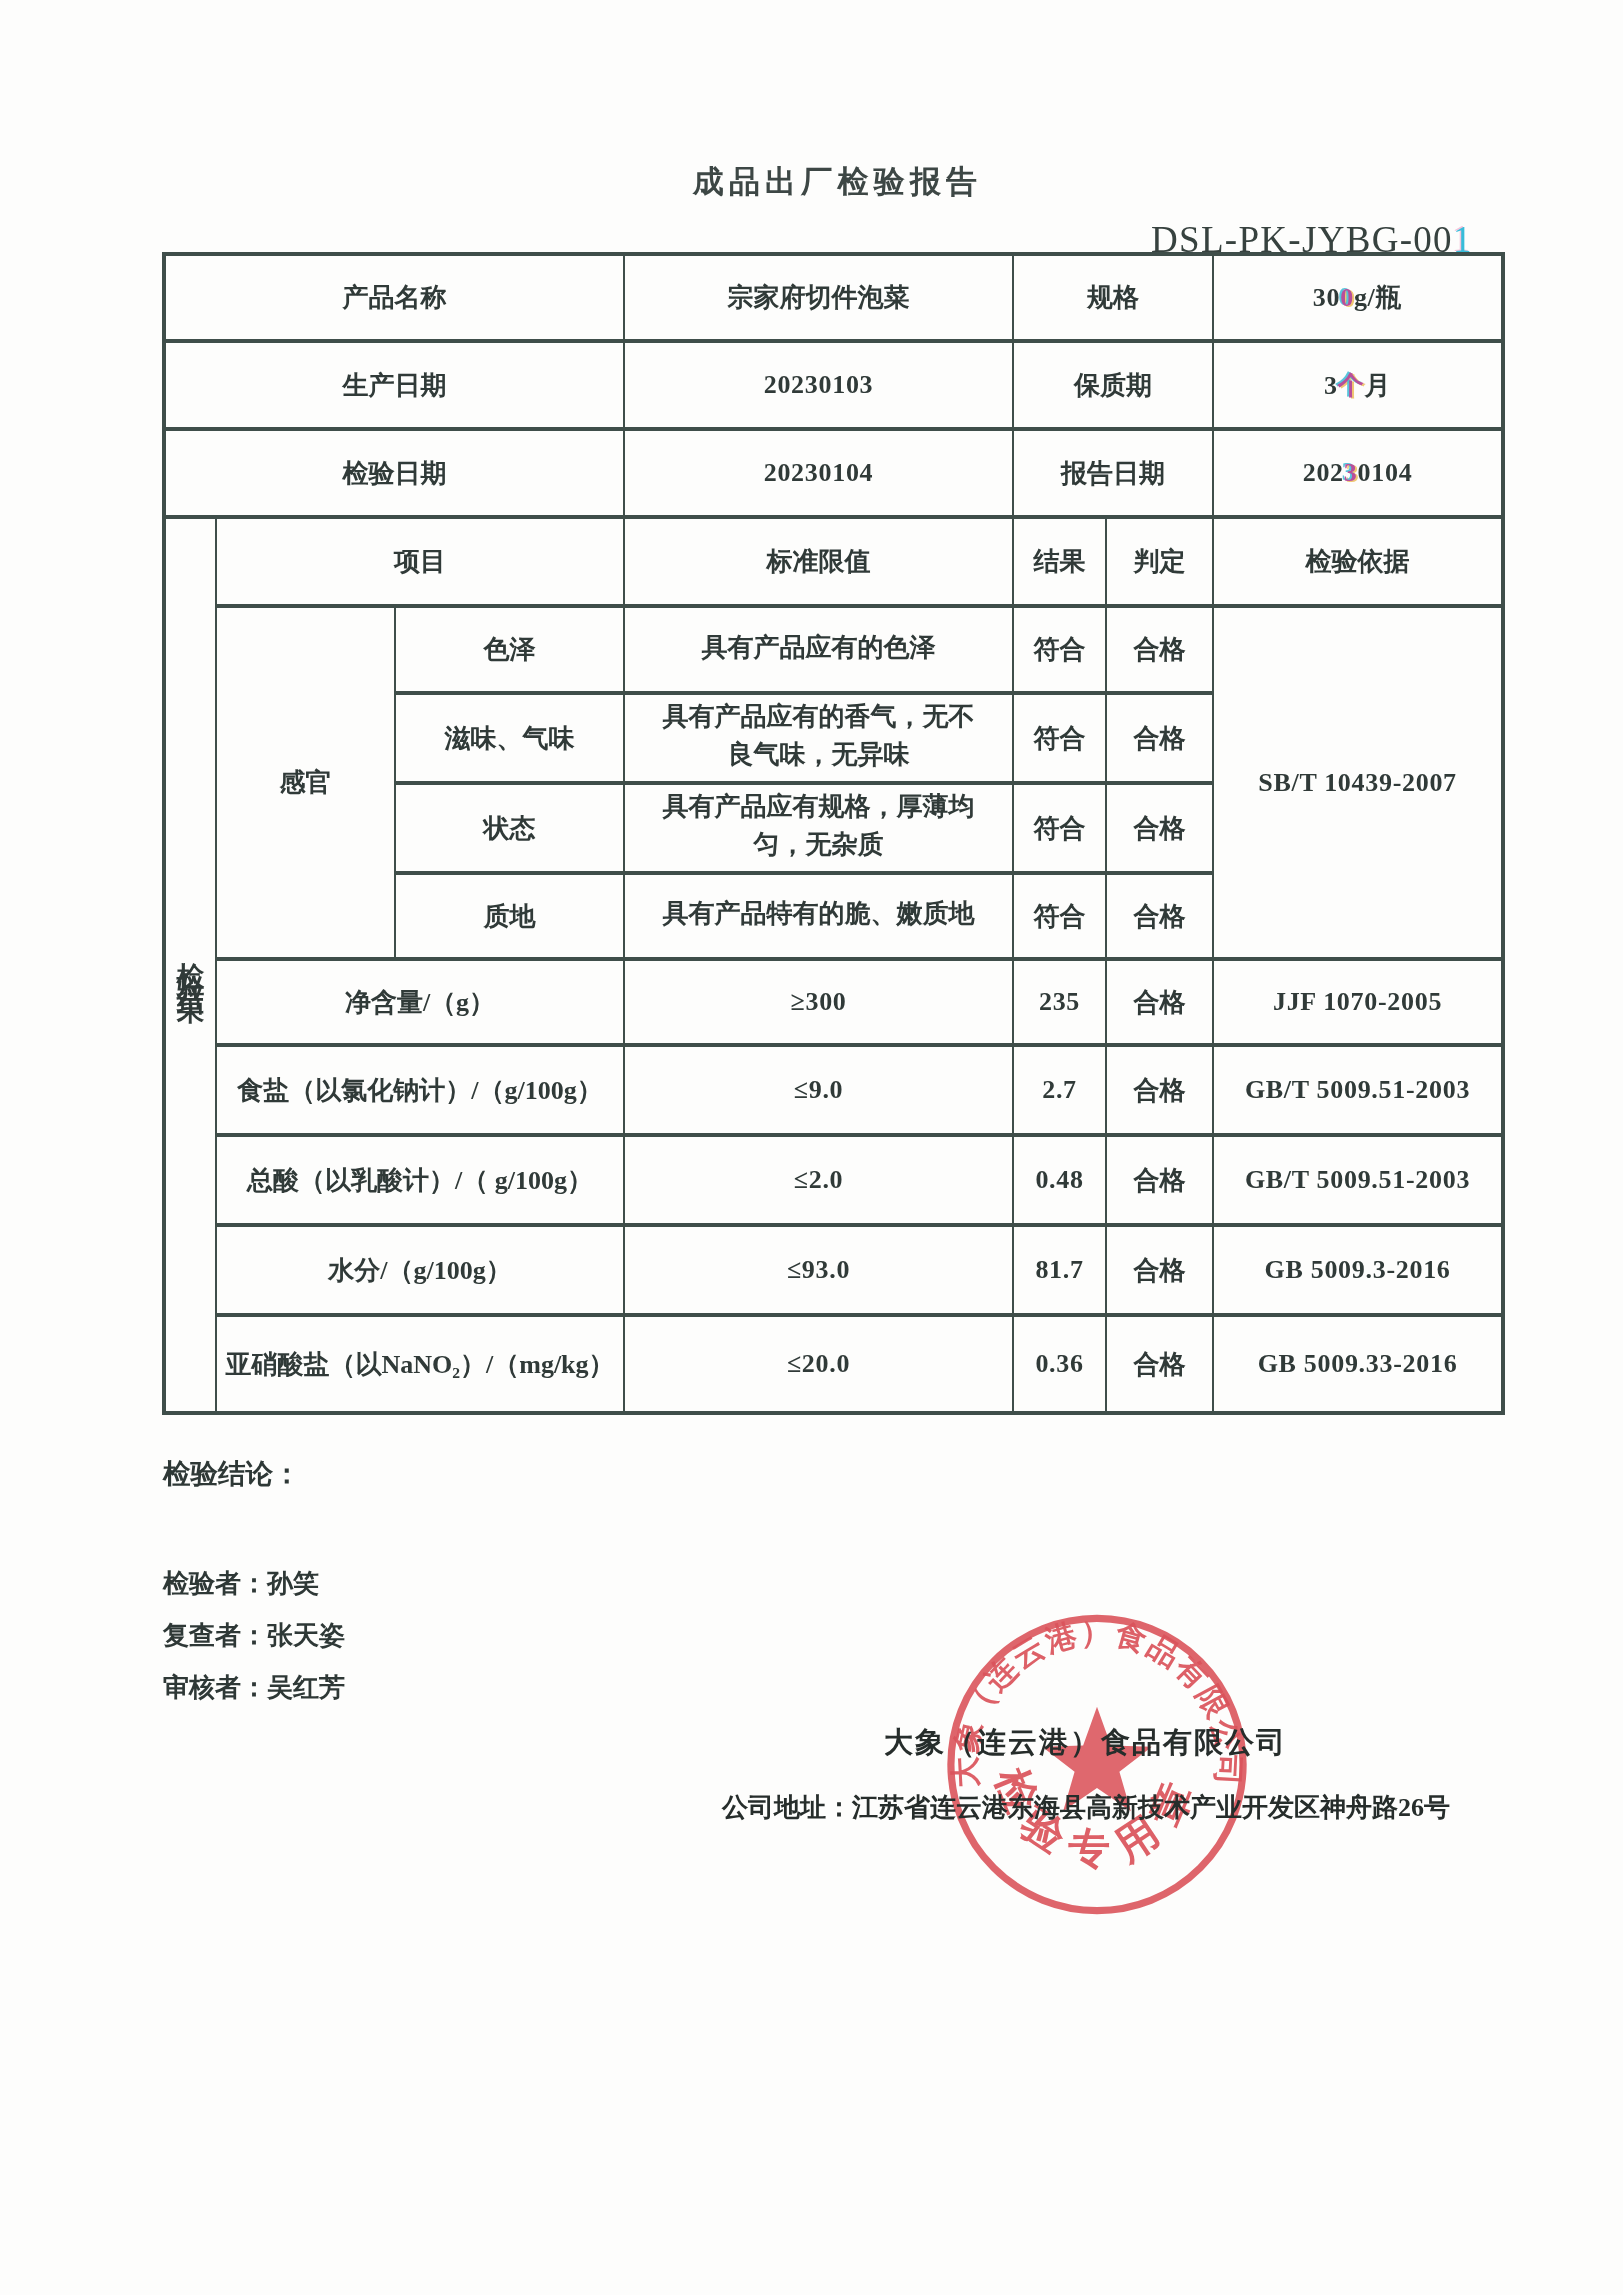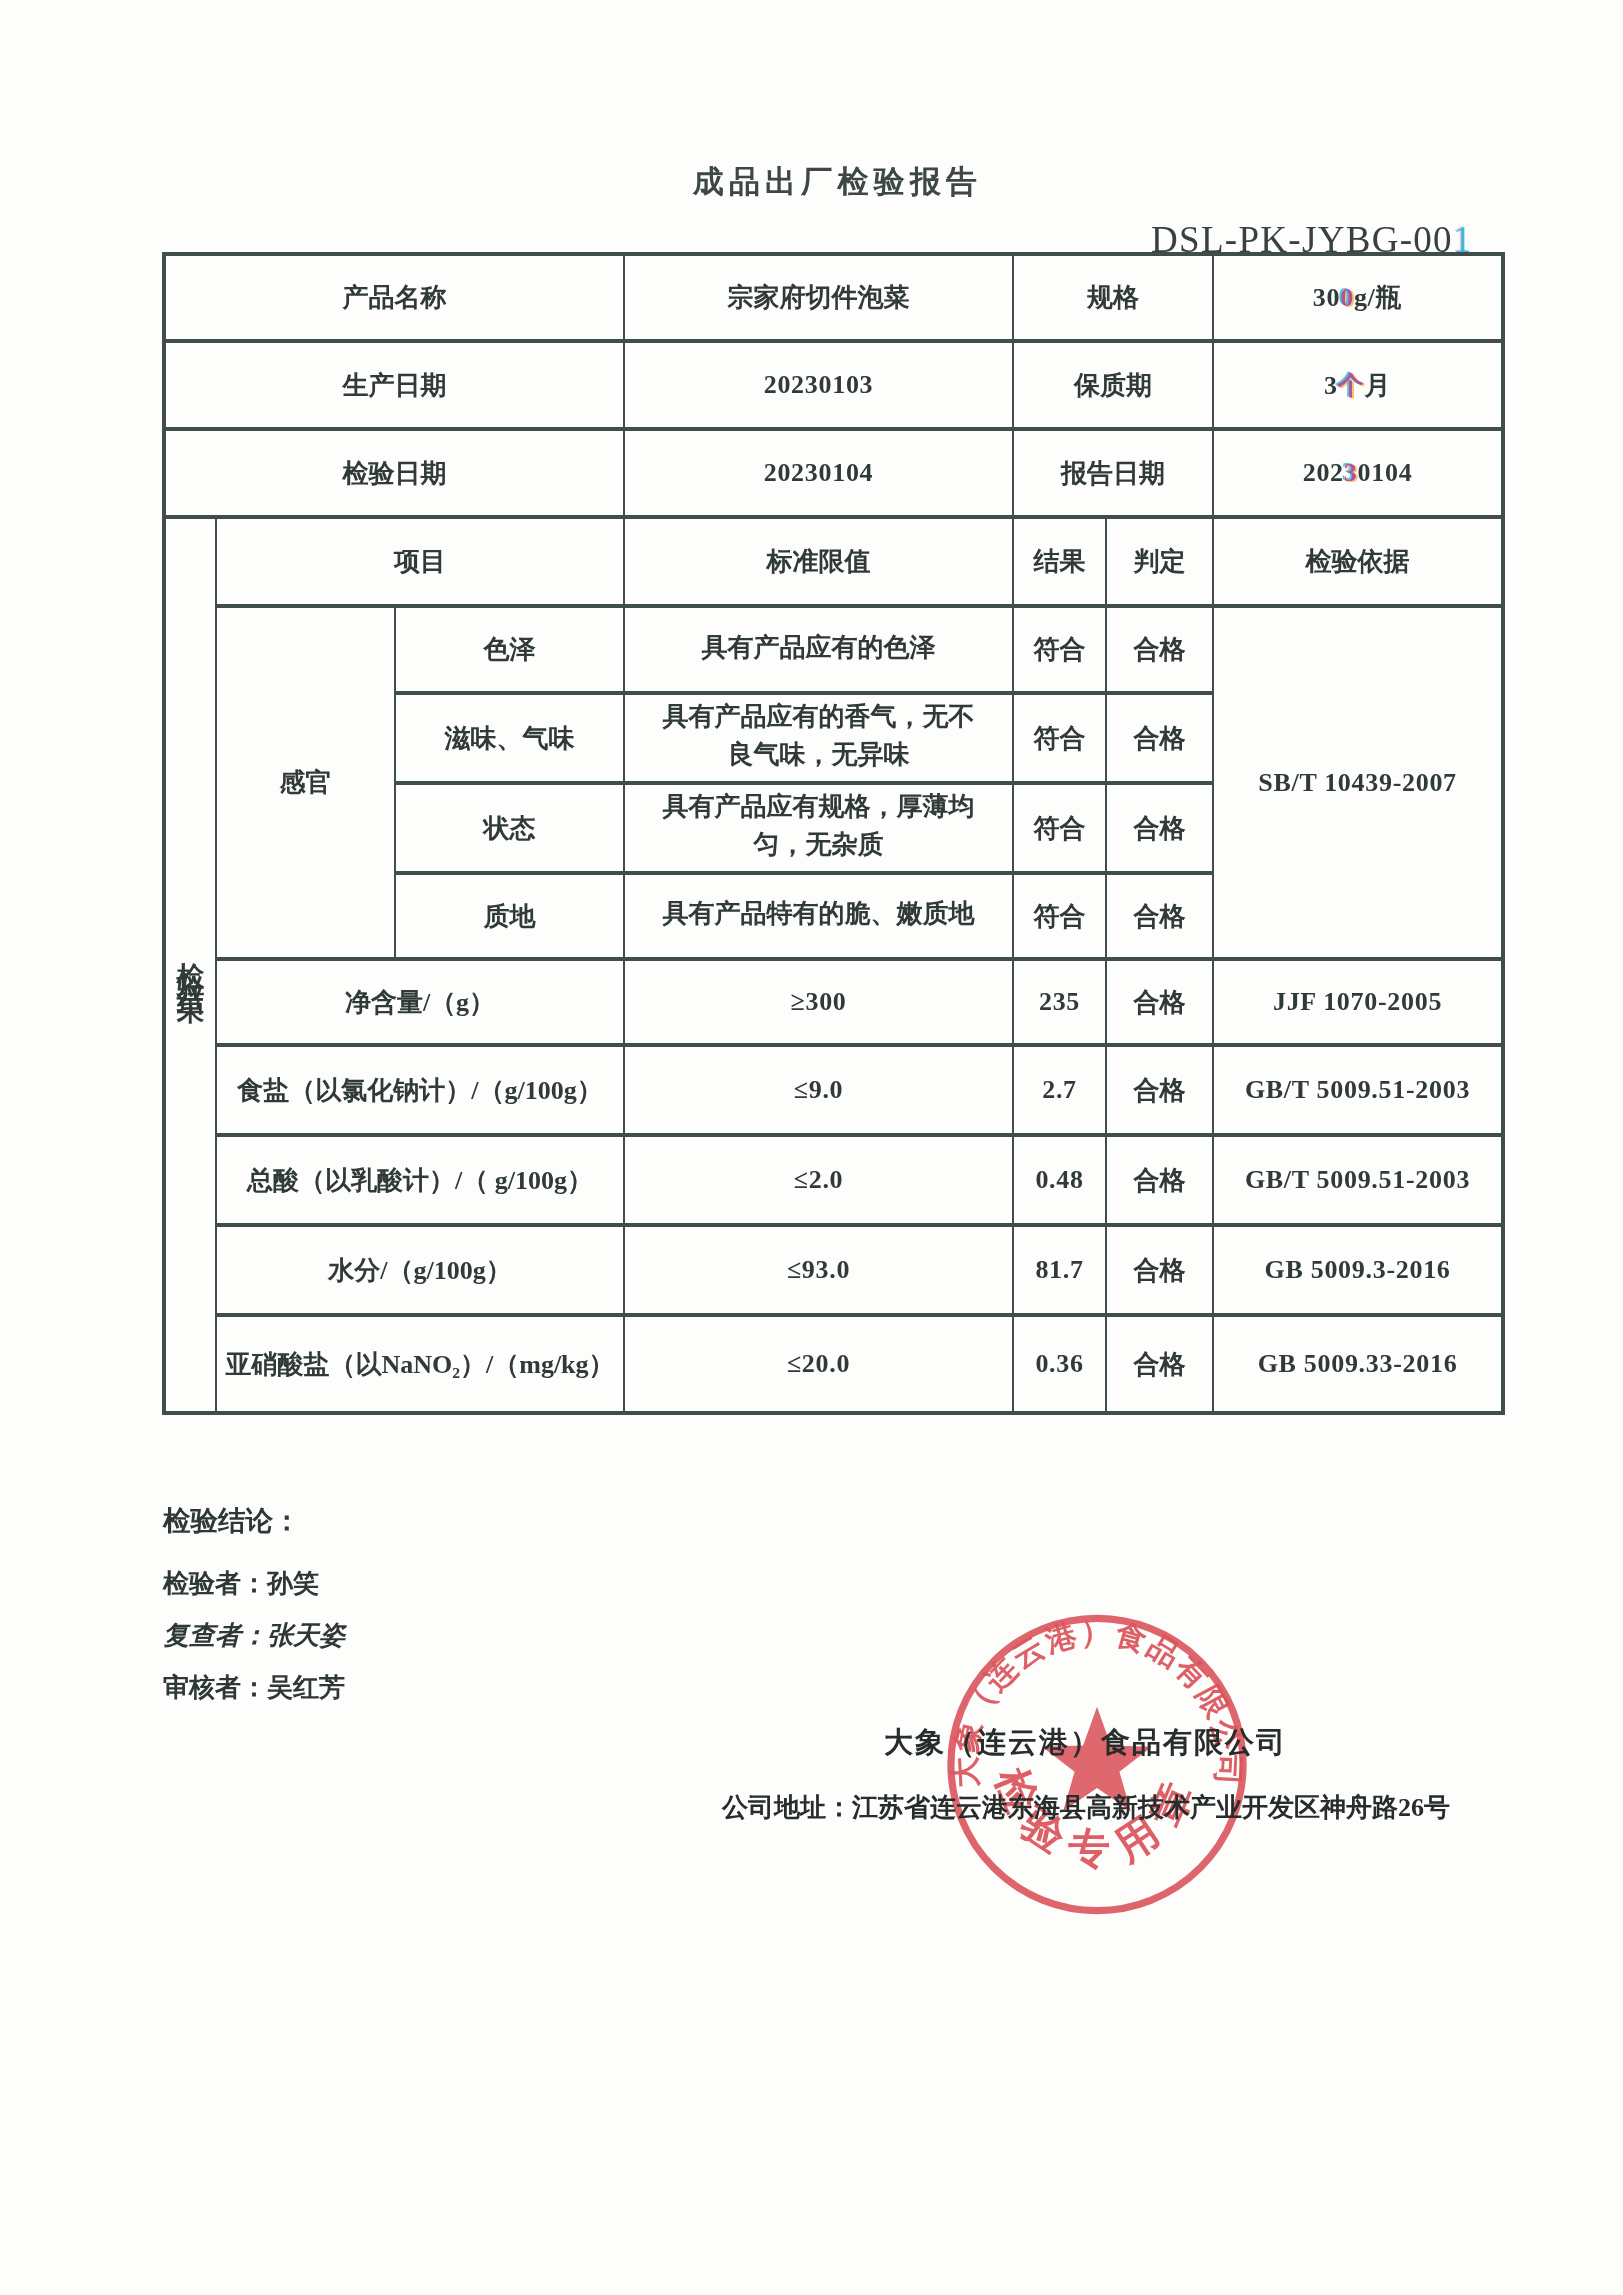"检验结论：" .concl-label { margin-top: 47px -> none }
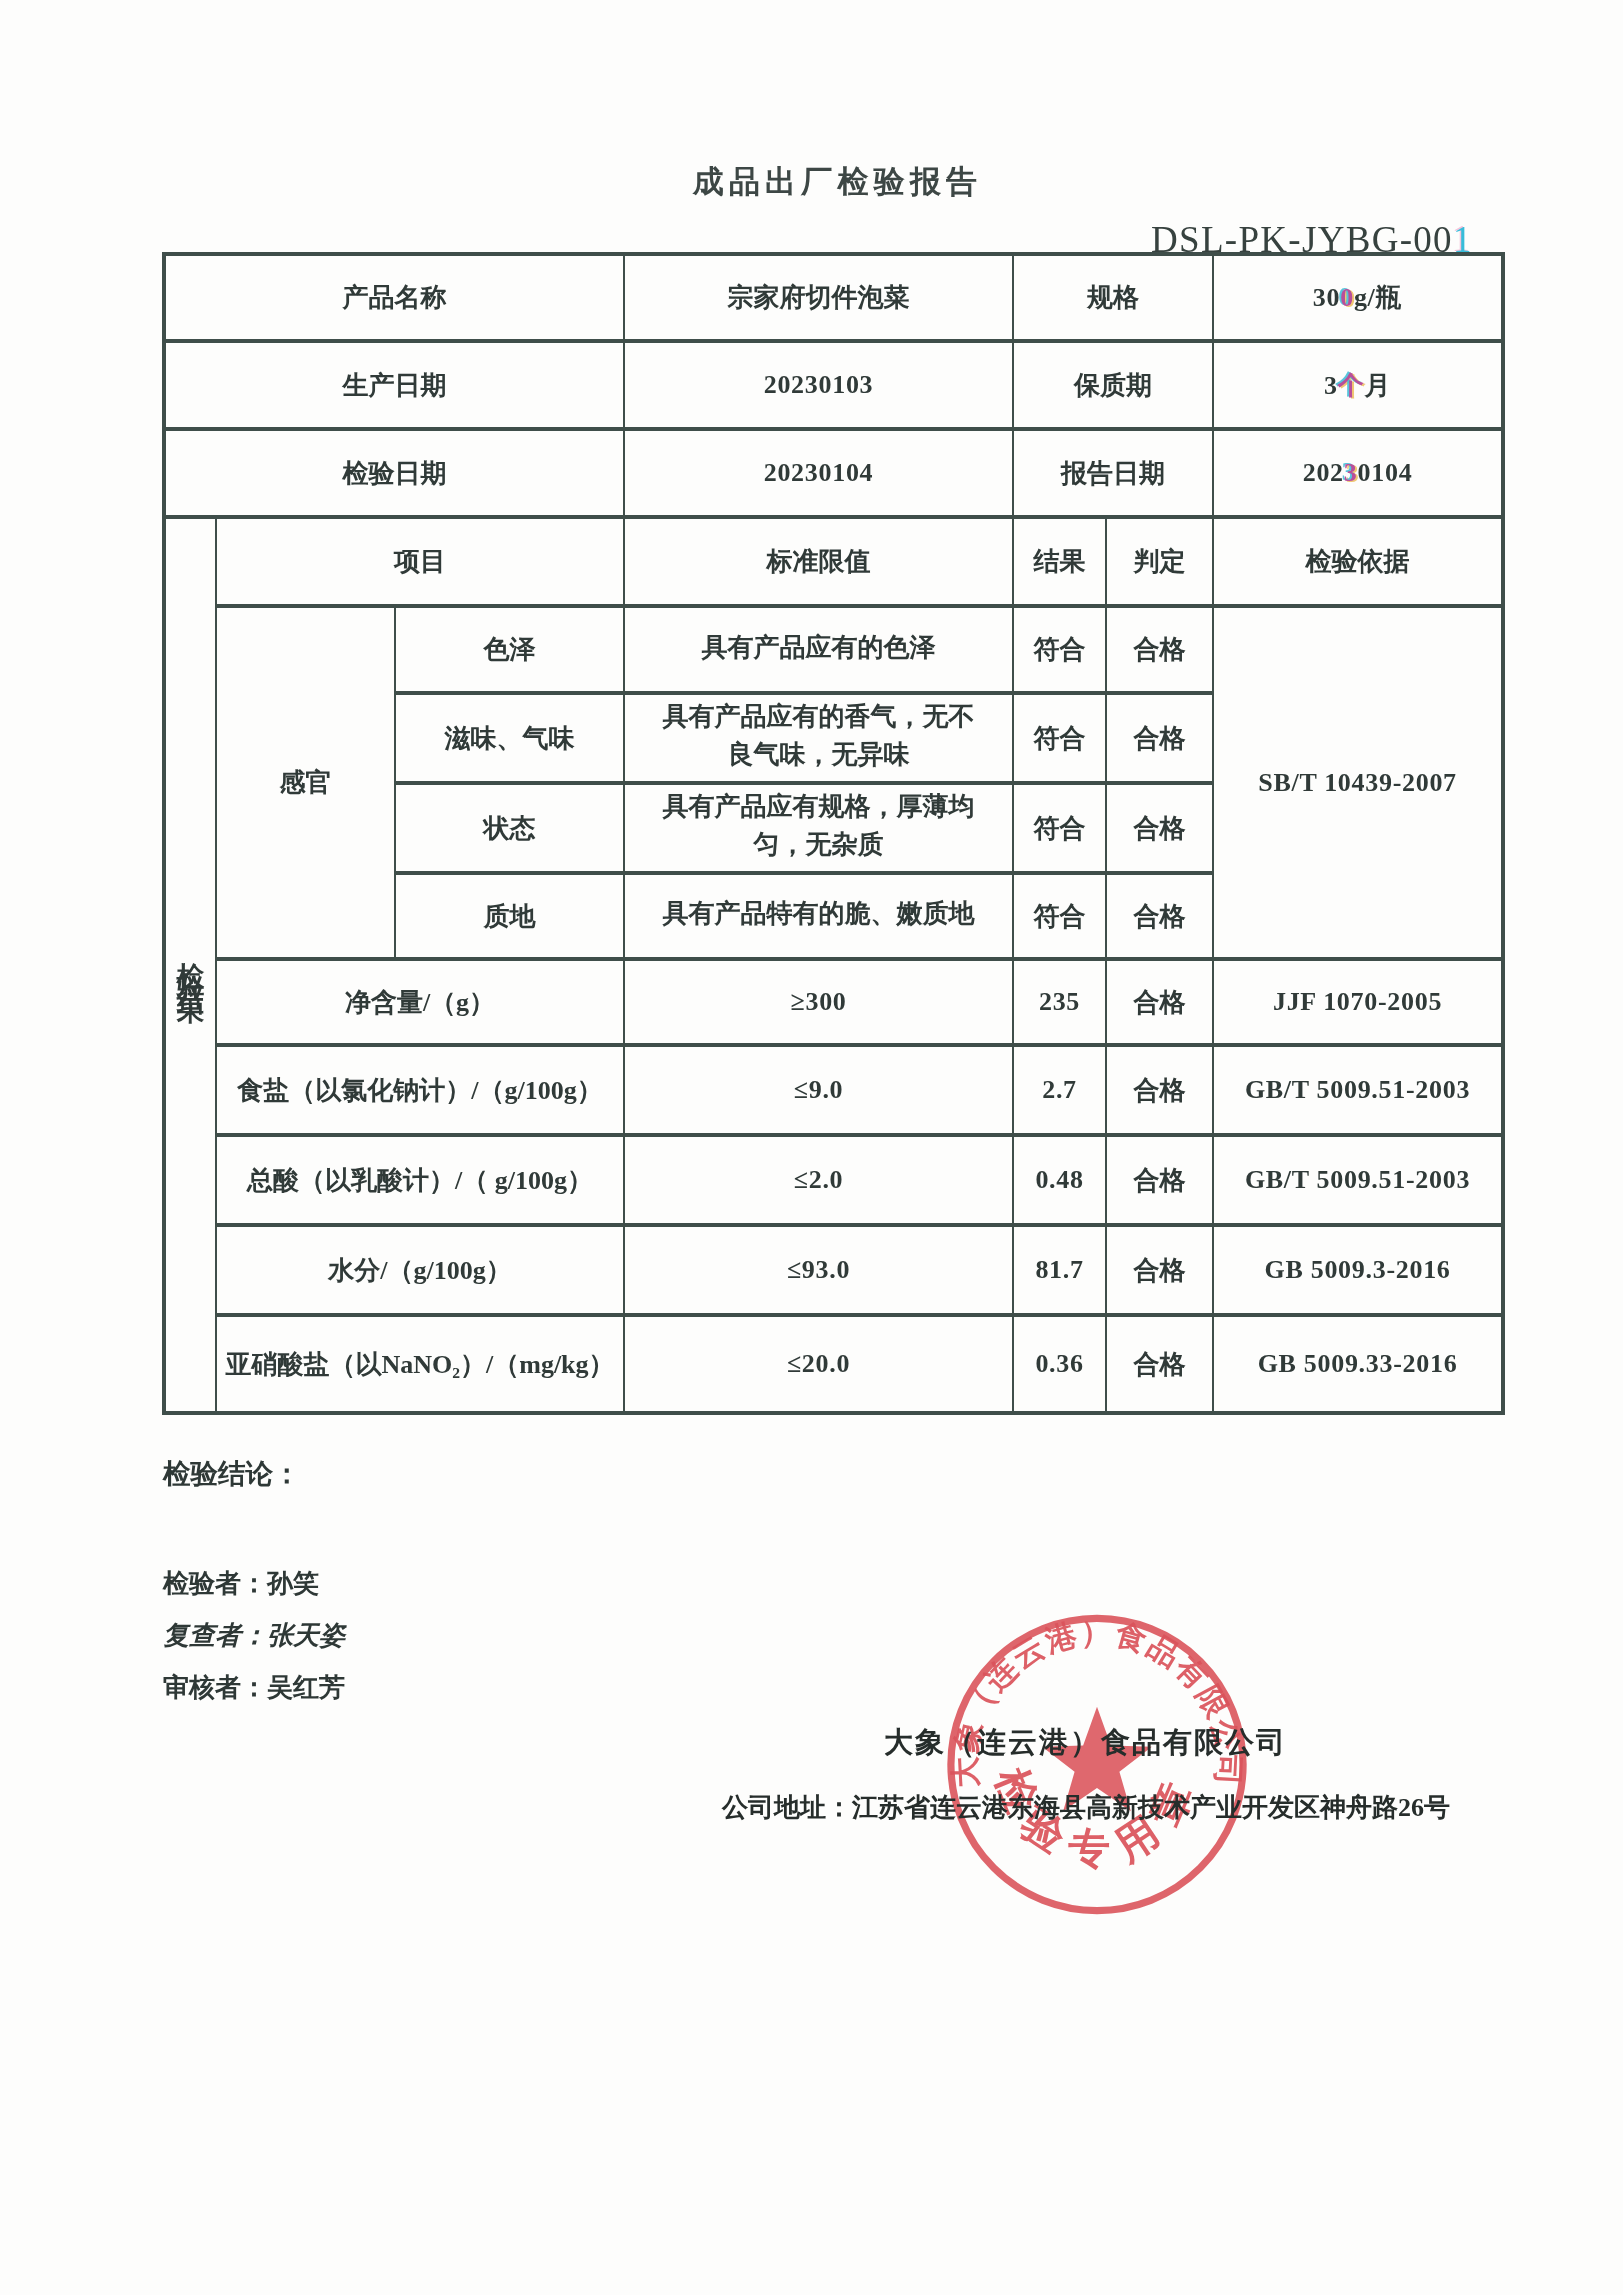"复查者：张天姿" #reviewer { font-style: italic -> none }
